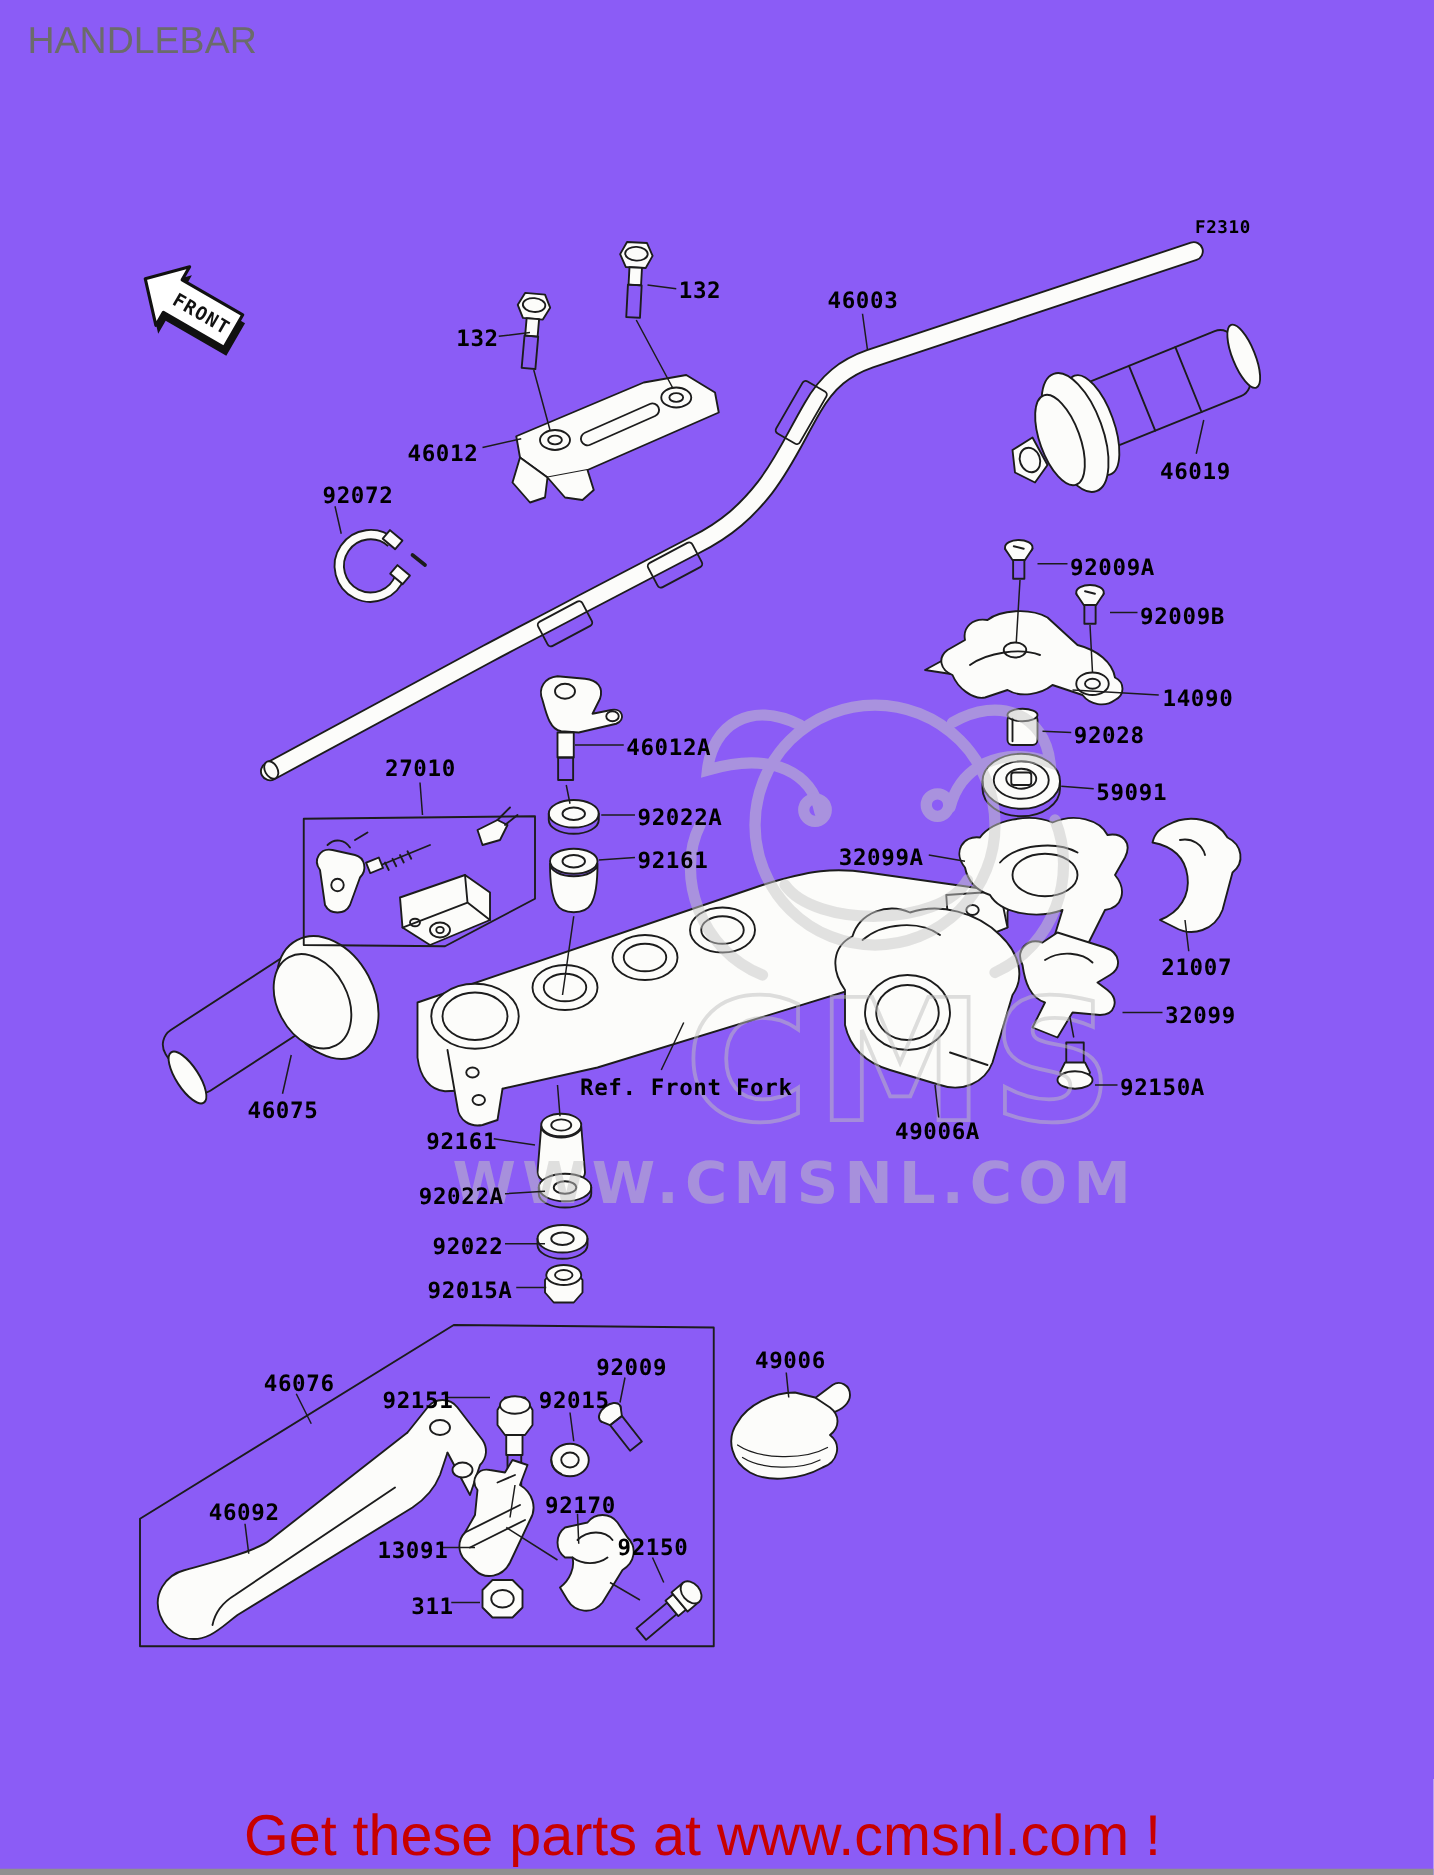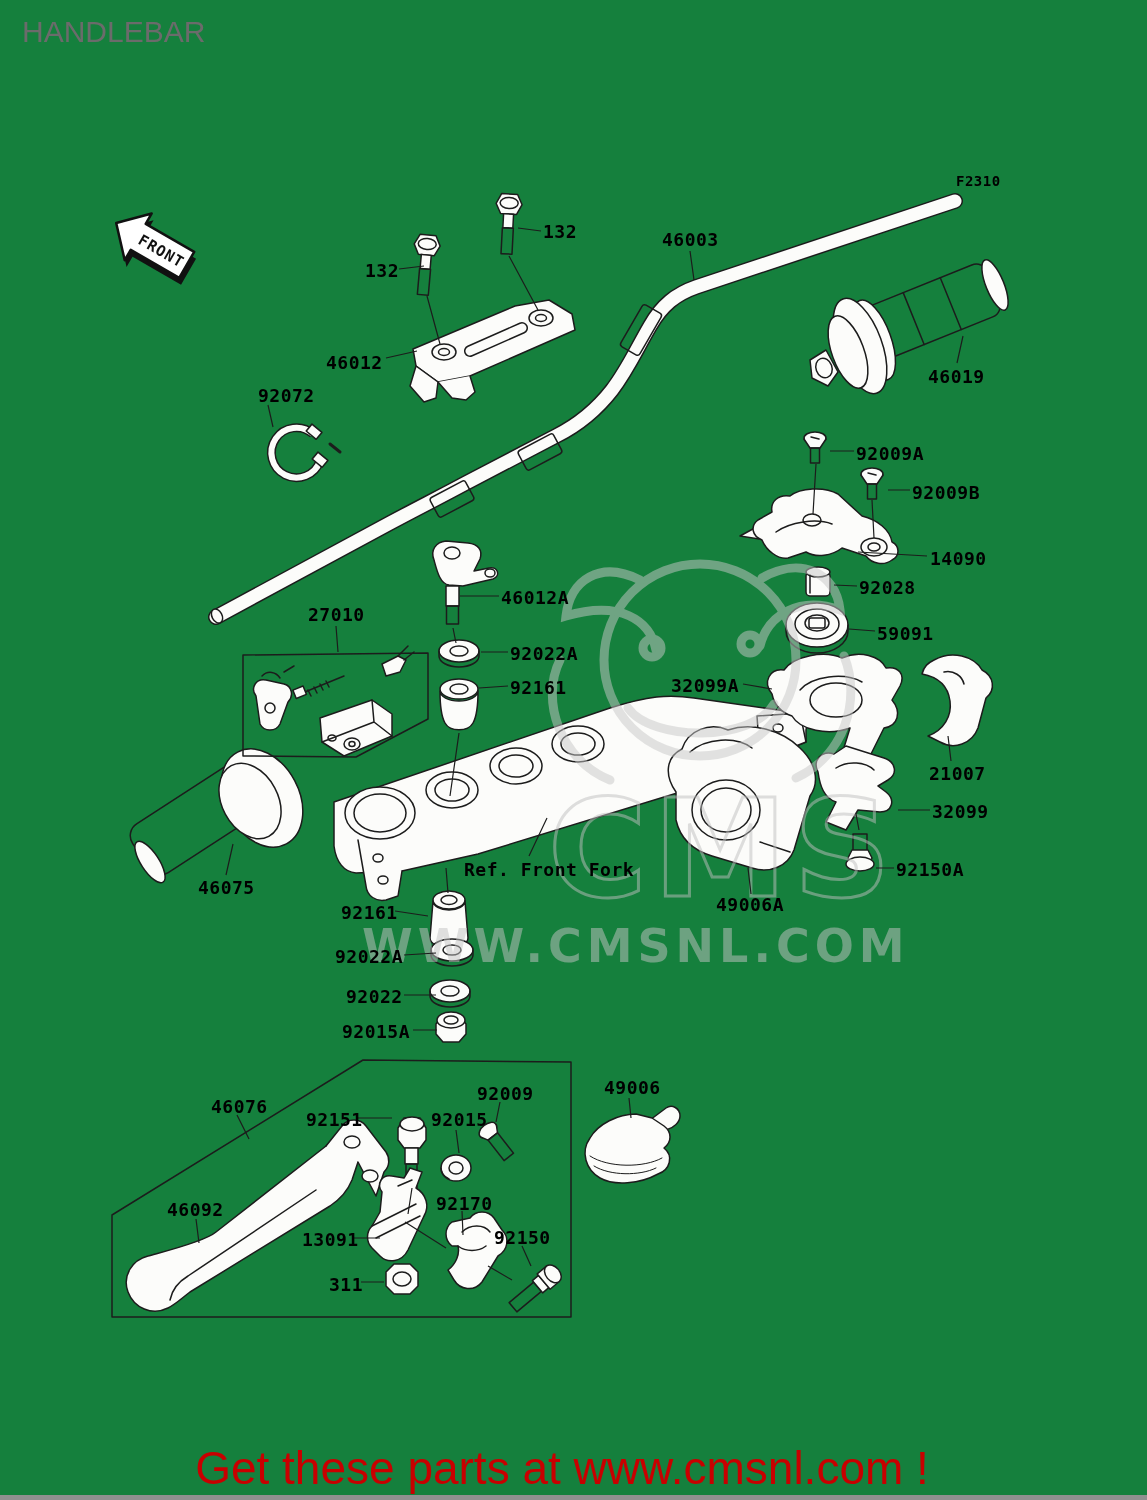"HANDLEBAR" #stage { background: #15803d -> #8b5cf6 }
